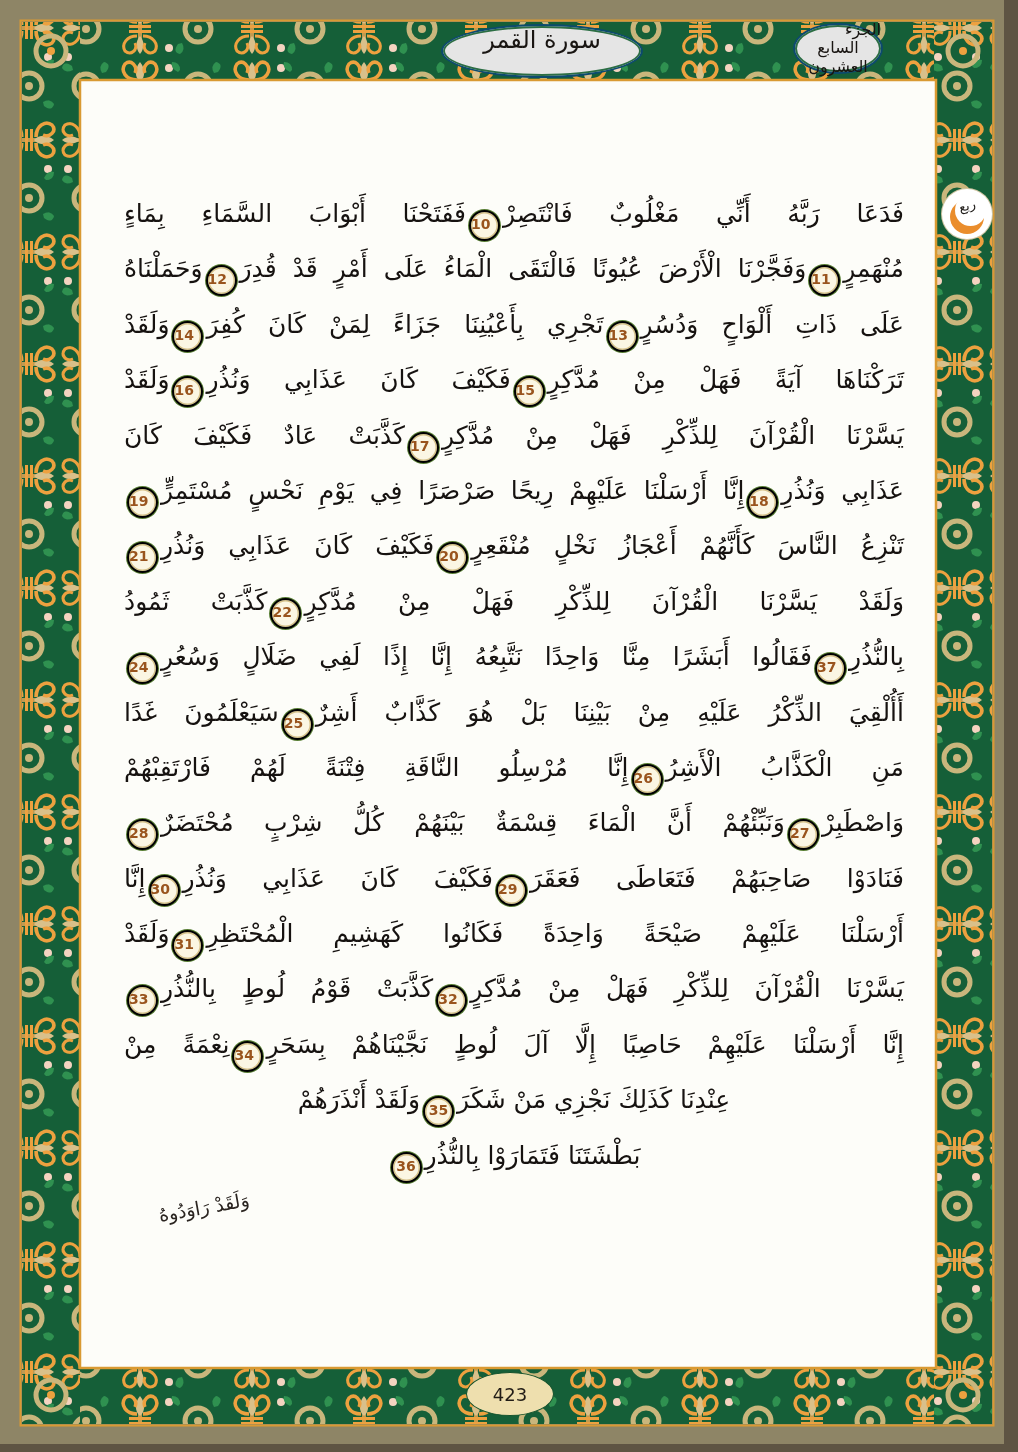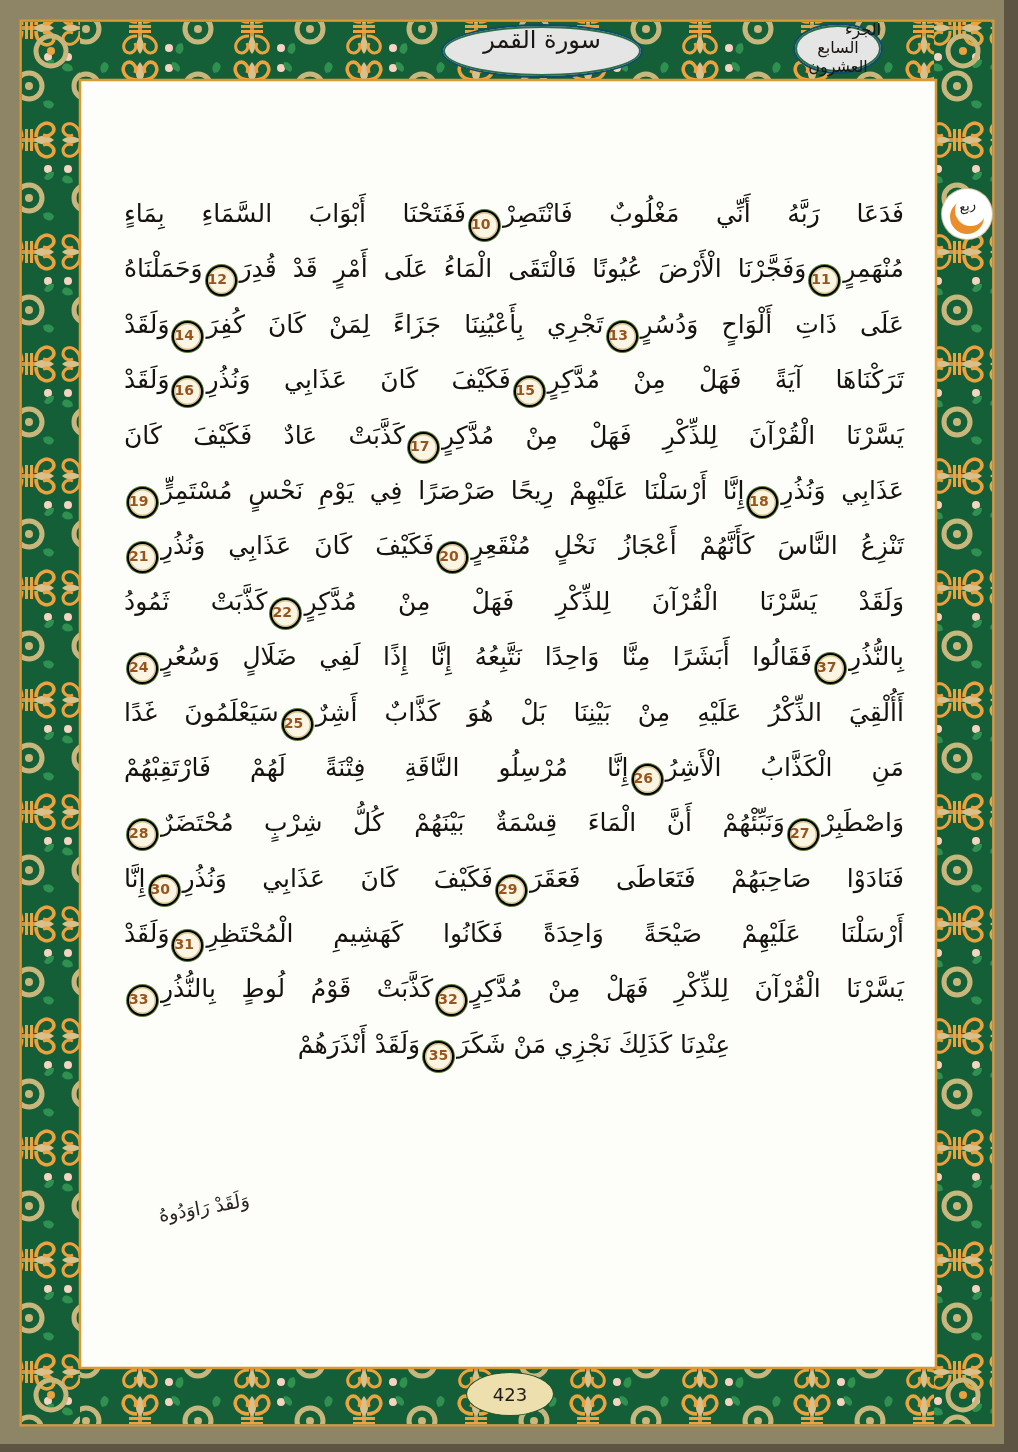"إِنَّا أَرْسَلْنَا عَلَيْهِمْ حَاصِبًا" div.qline { html: none -> <div><span>إِنَّا أَرْسَلْنَا عَلَيْهِمْ حَاصِبًا إِلَّا آلَ لُوطٍ نَجَّيْنَاهُمْ بِسَحَرٍ</span><span>34</span><span>نِعْمَةً مِنْ</span></div> }
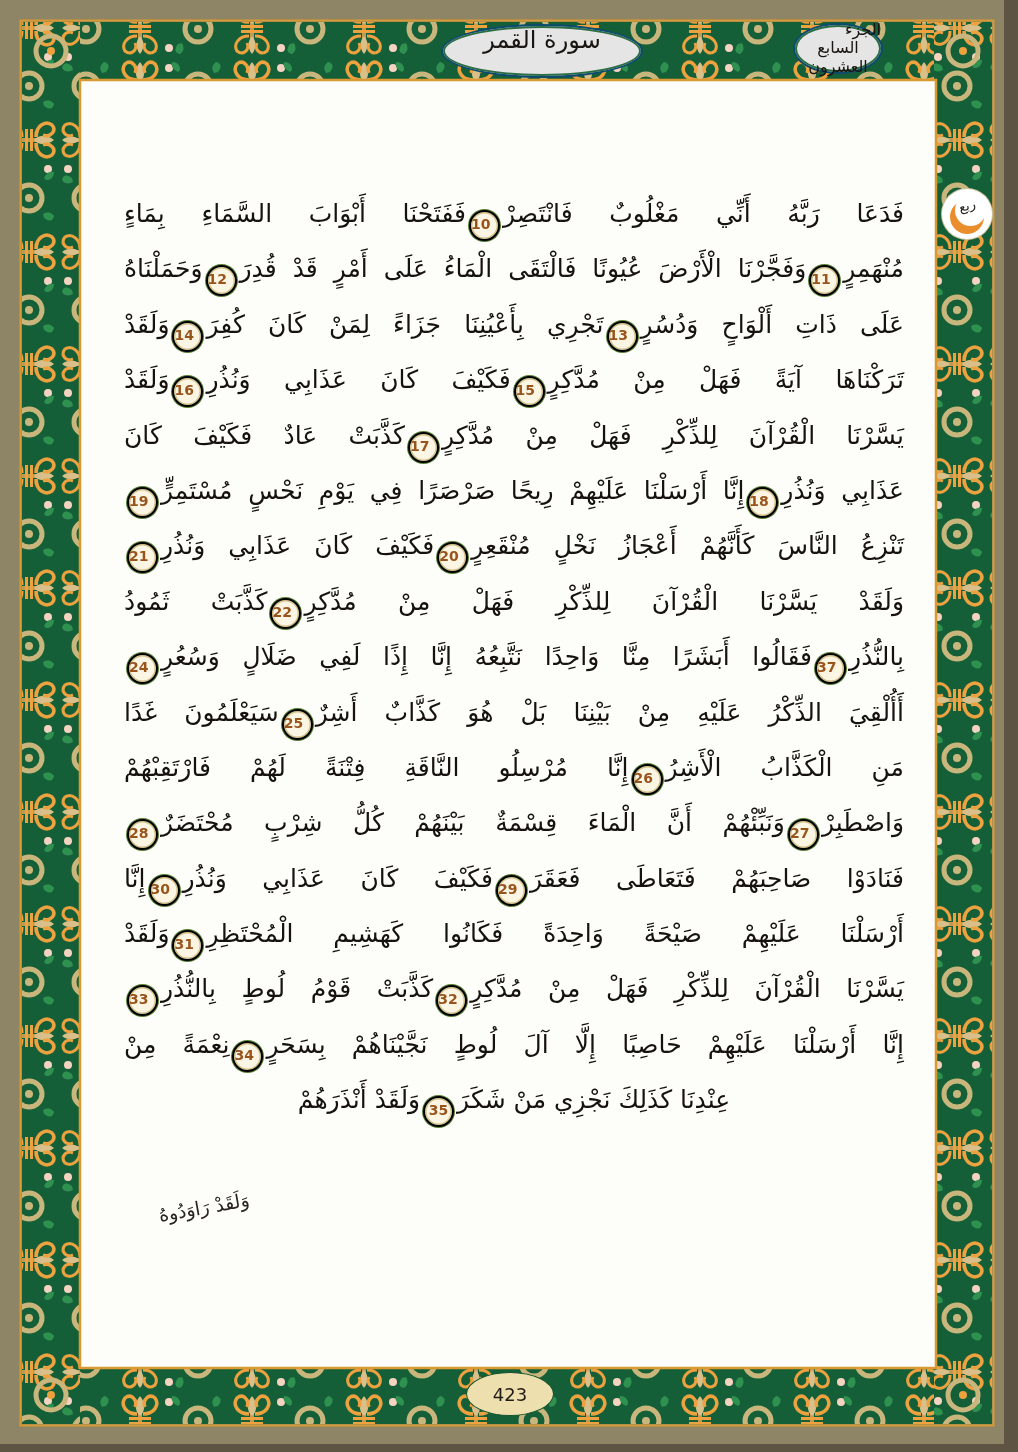"بَطْشَتَنَا فَتَمَارَوْا بِالنُّذُرِ36" div.qline { html: none -> <div><span>بَطْشَتَنَا فَتَمَارَوْا بِالنُّذُرِ</span><span>36</span></div> }
